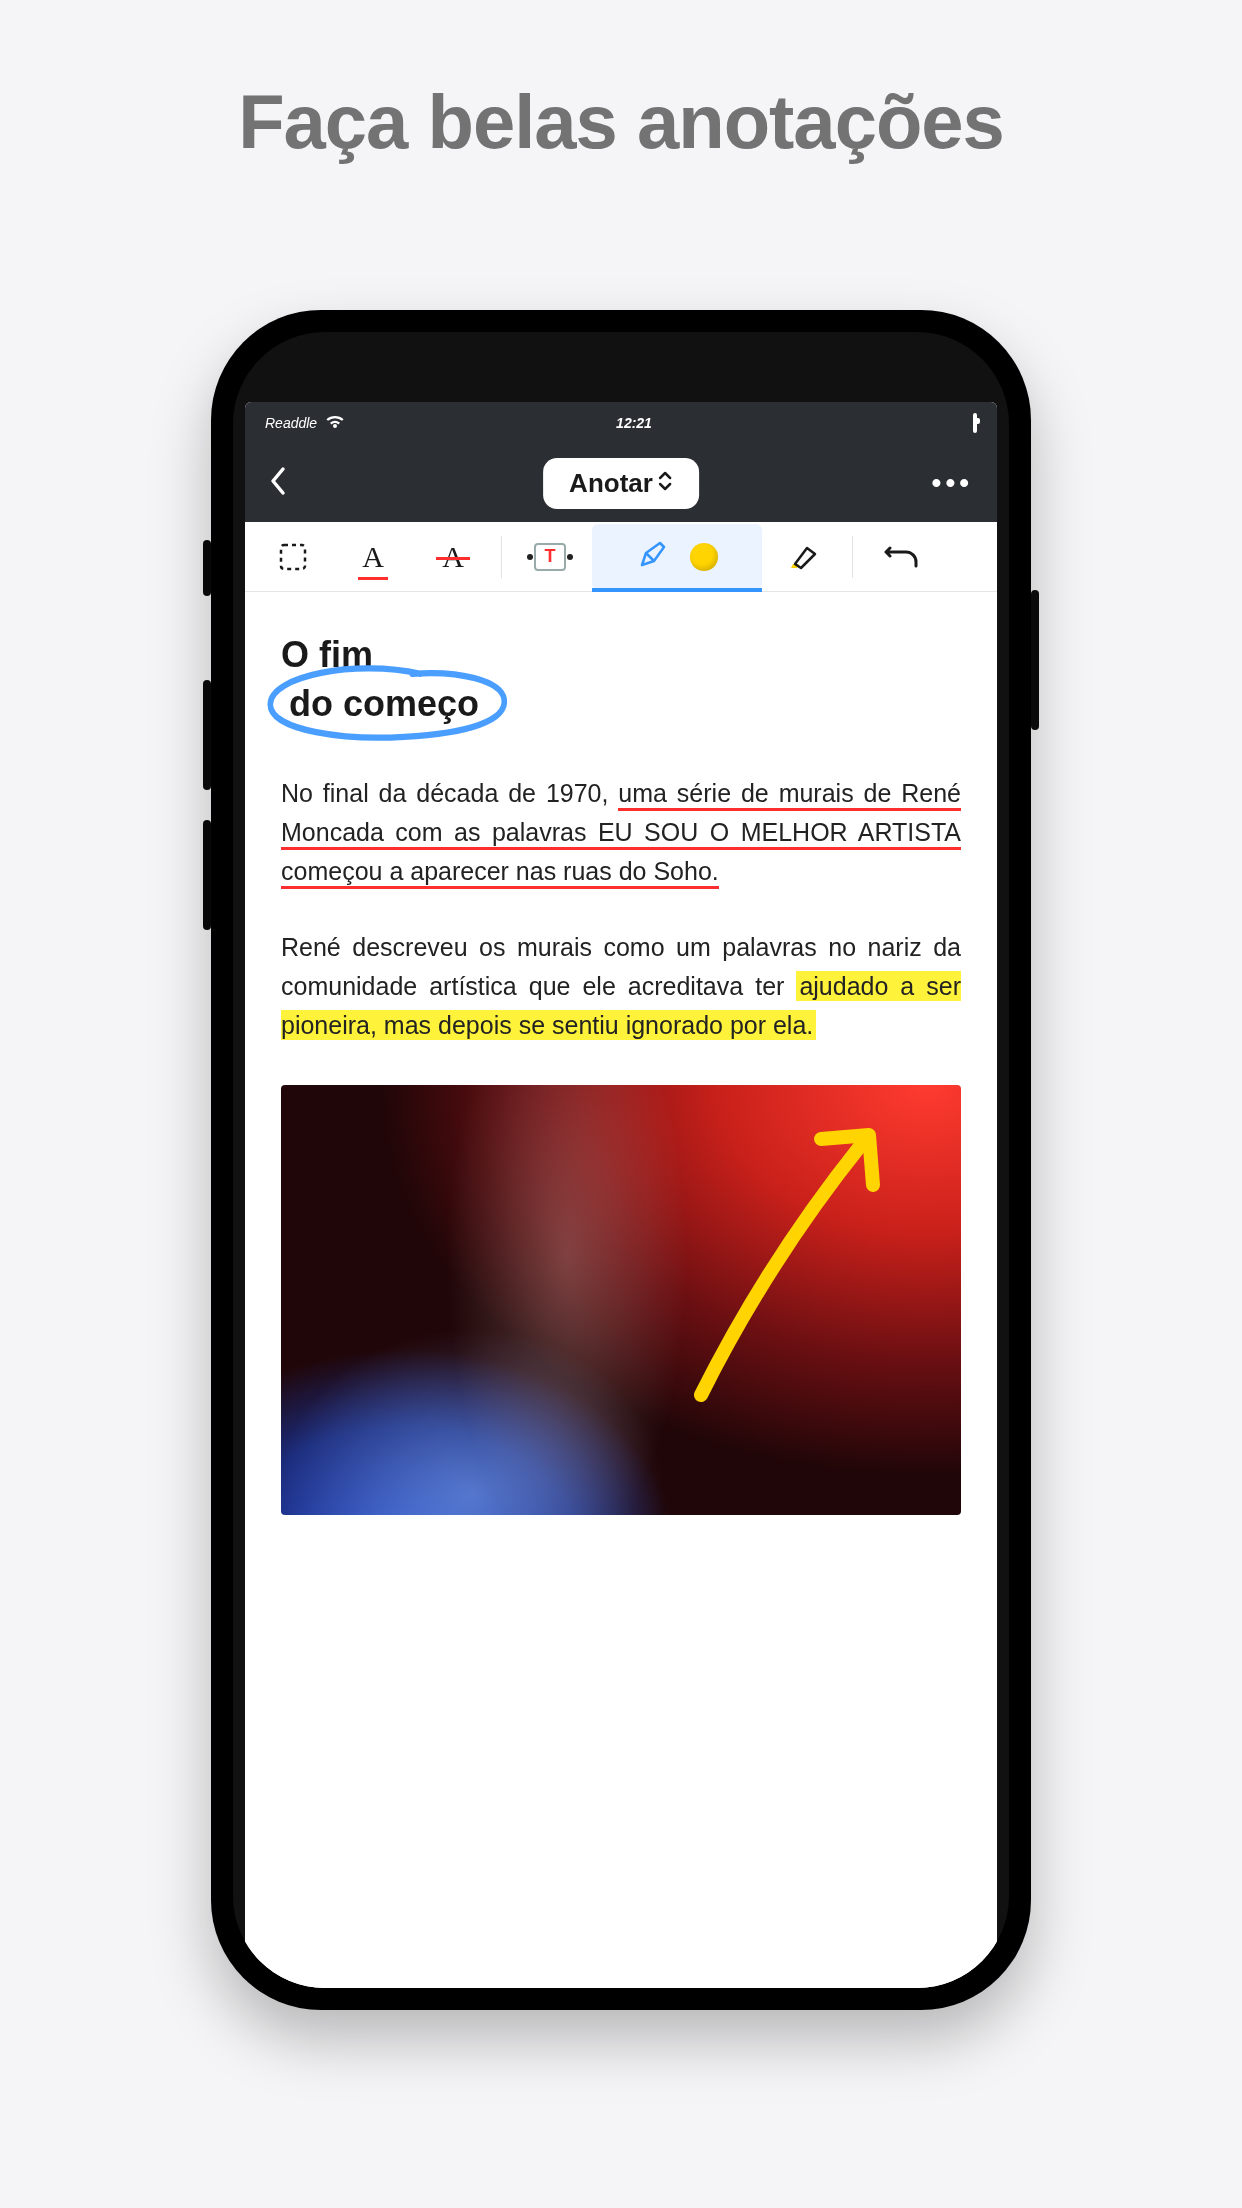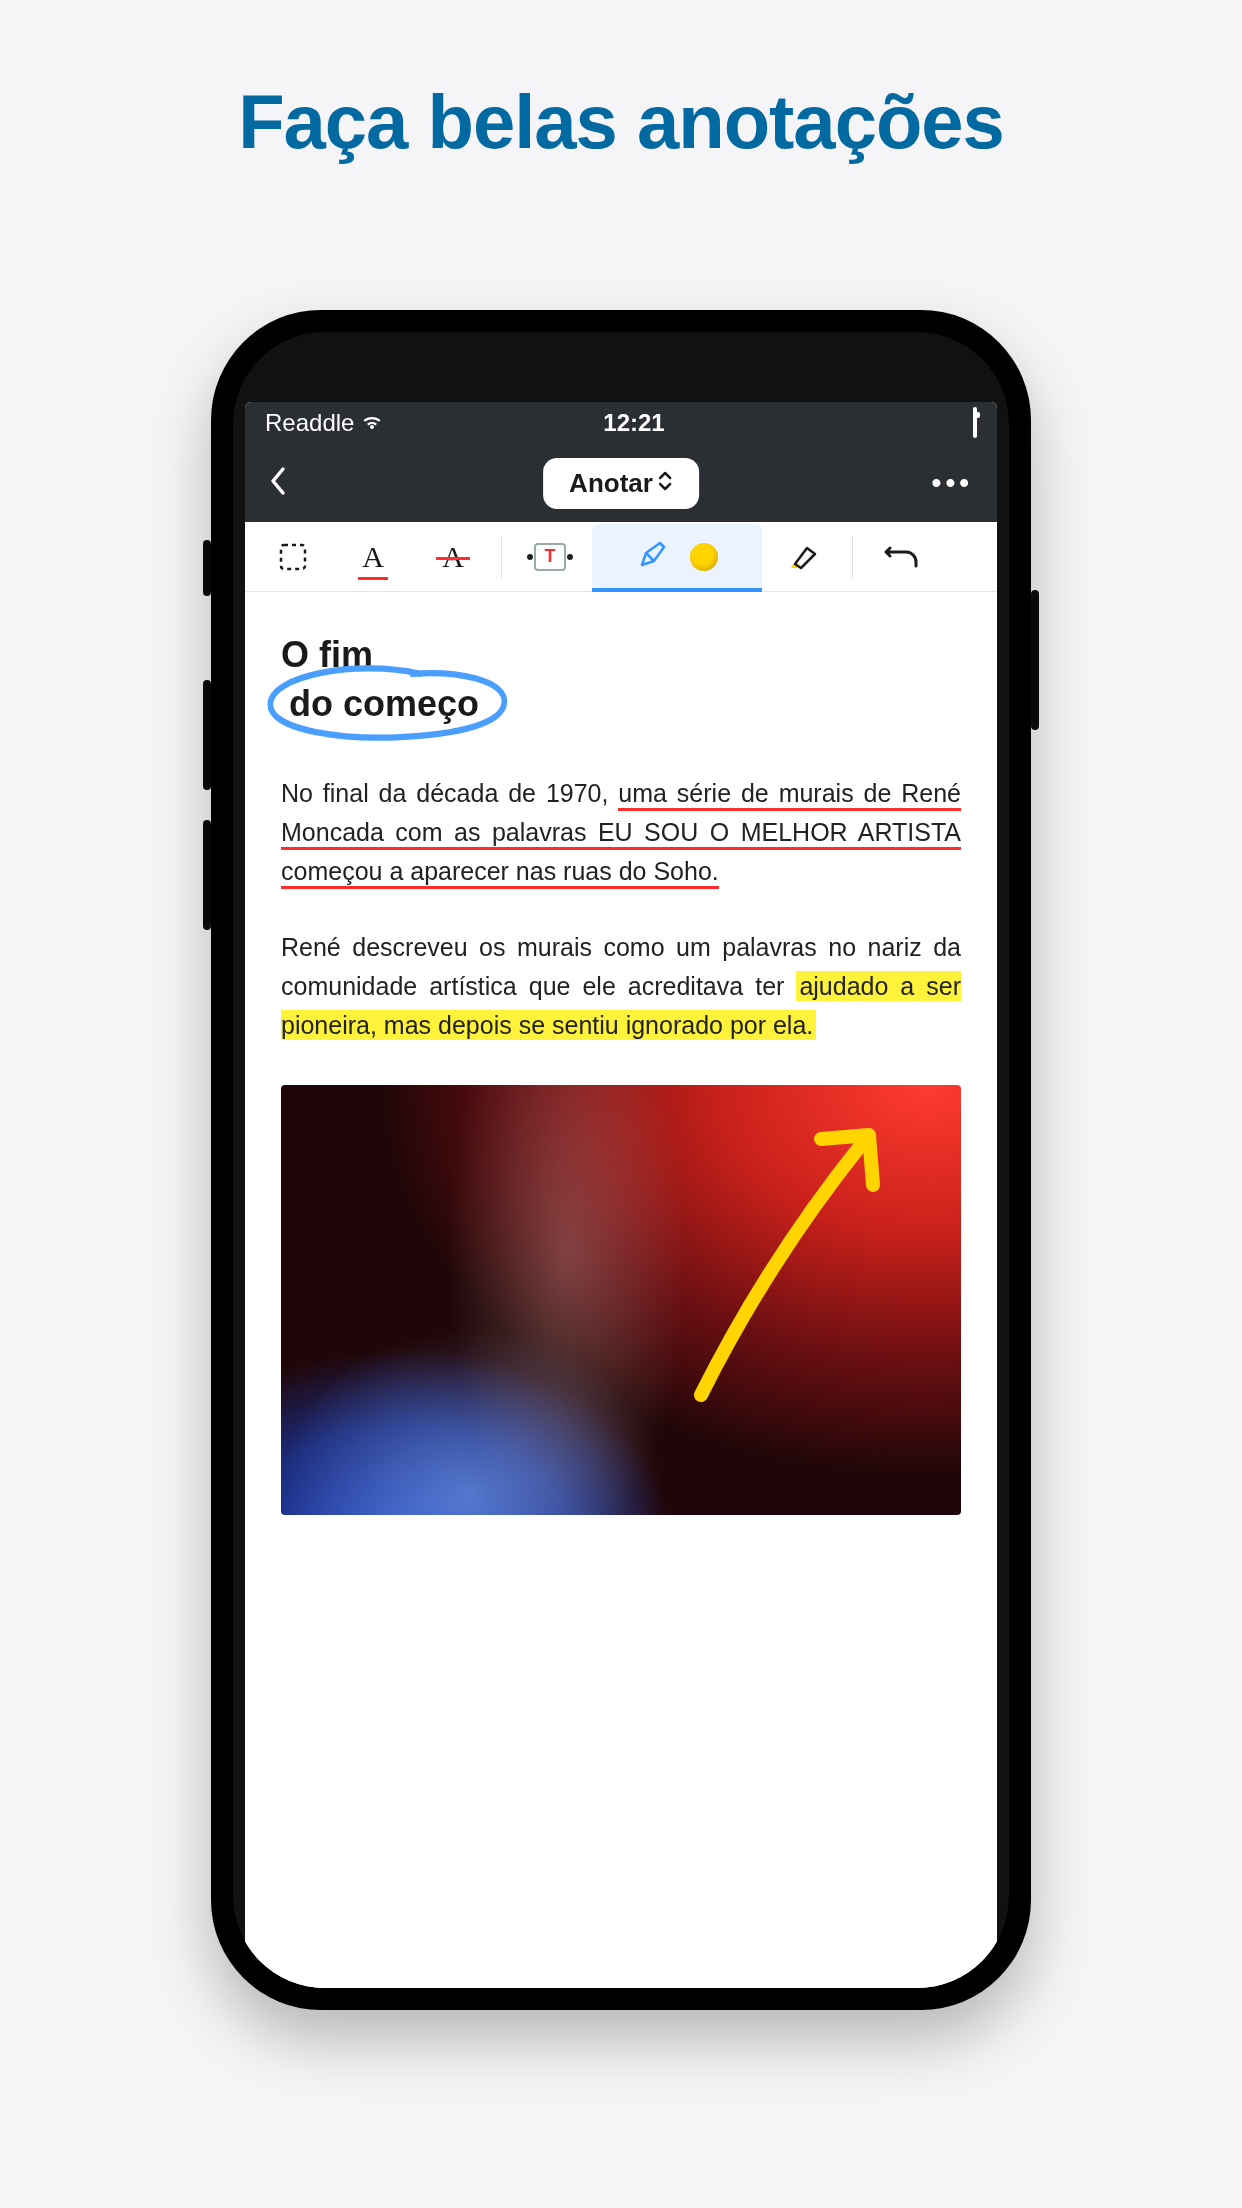"Faça belas anotações" .promo-headline { color: #0369a1 -> #737373 }
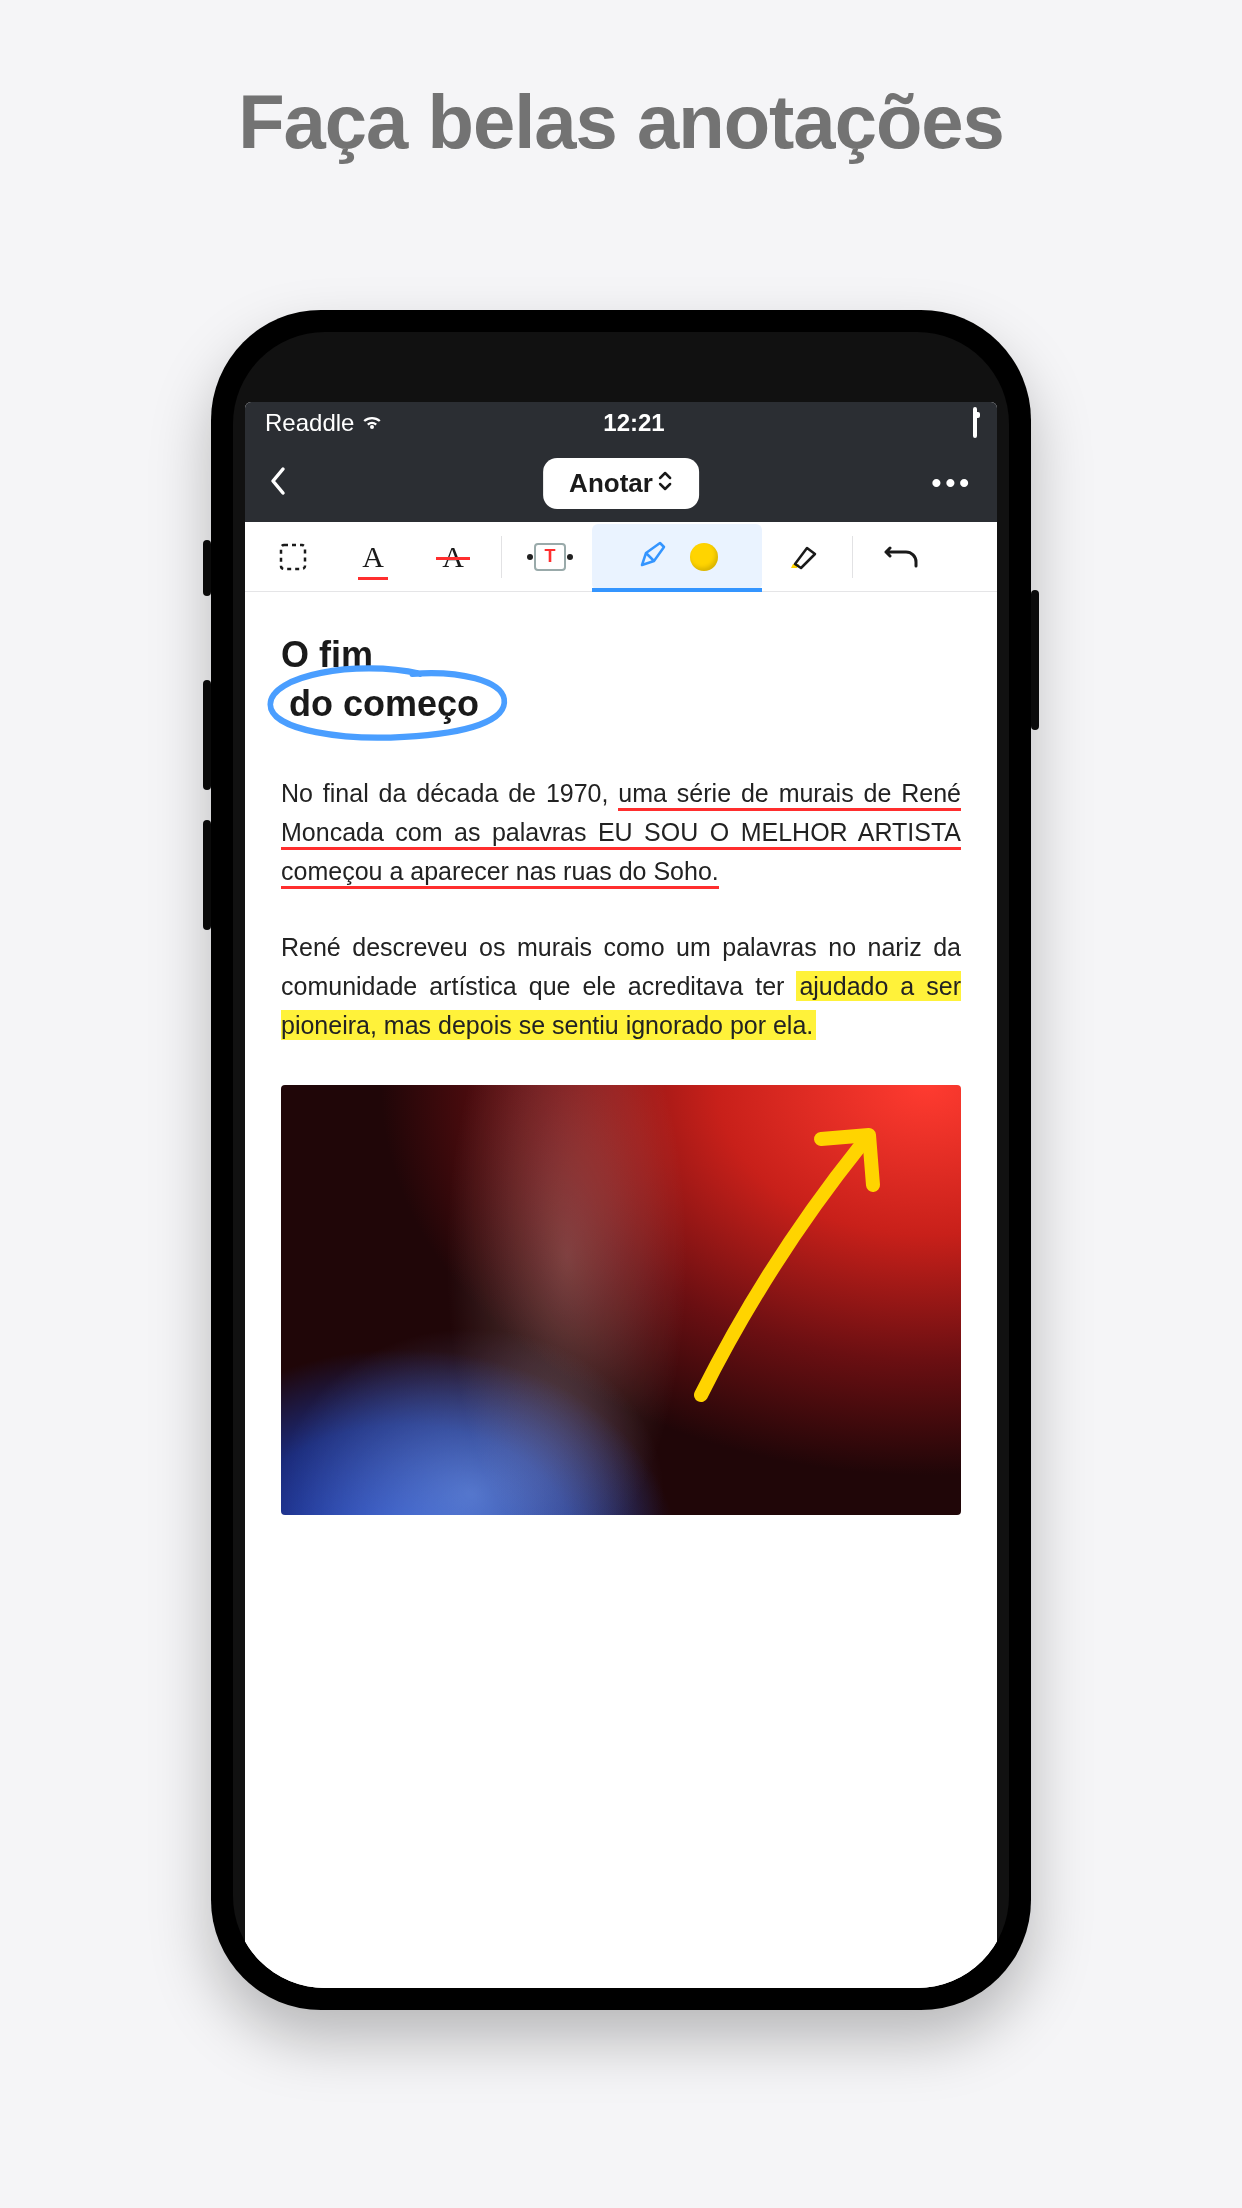"Readdle" .status-bar { font-size: 24px -> 14px; font-style: none -> italic }
